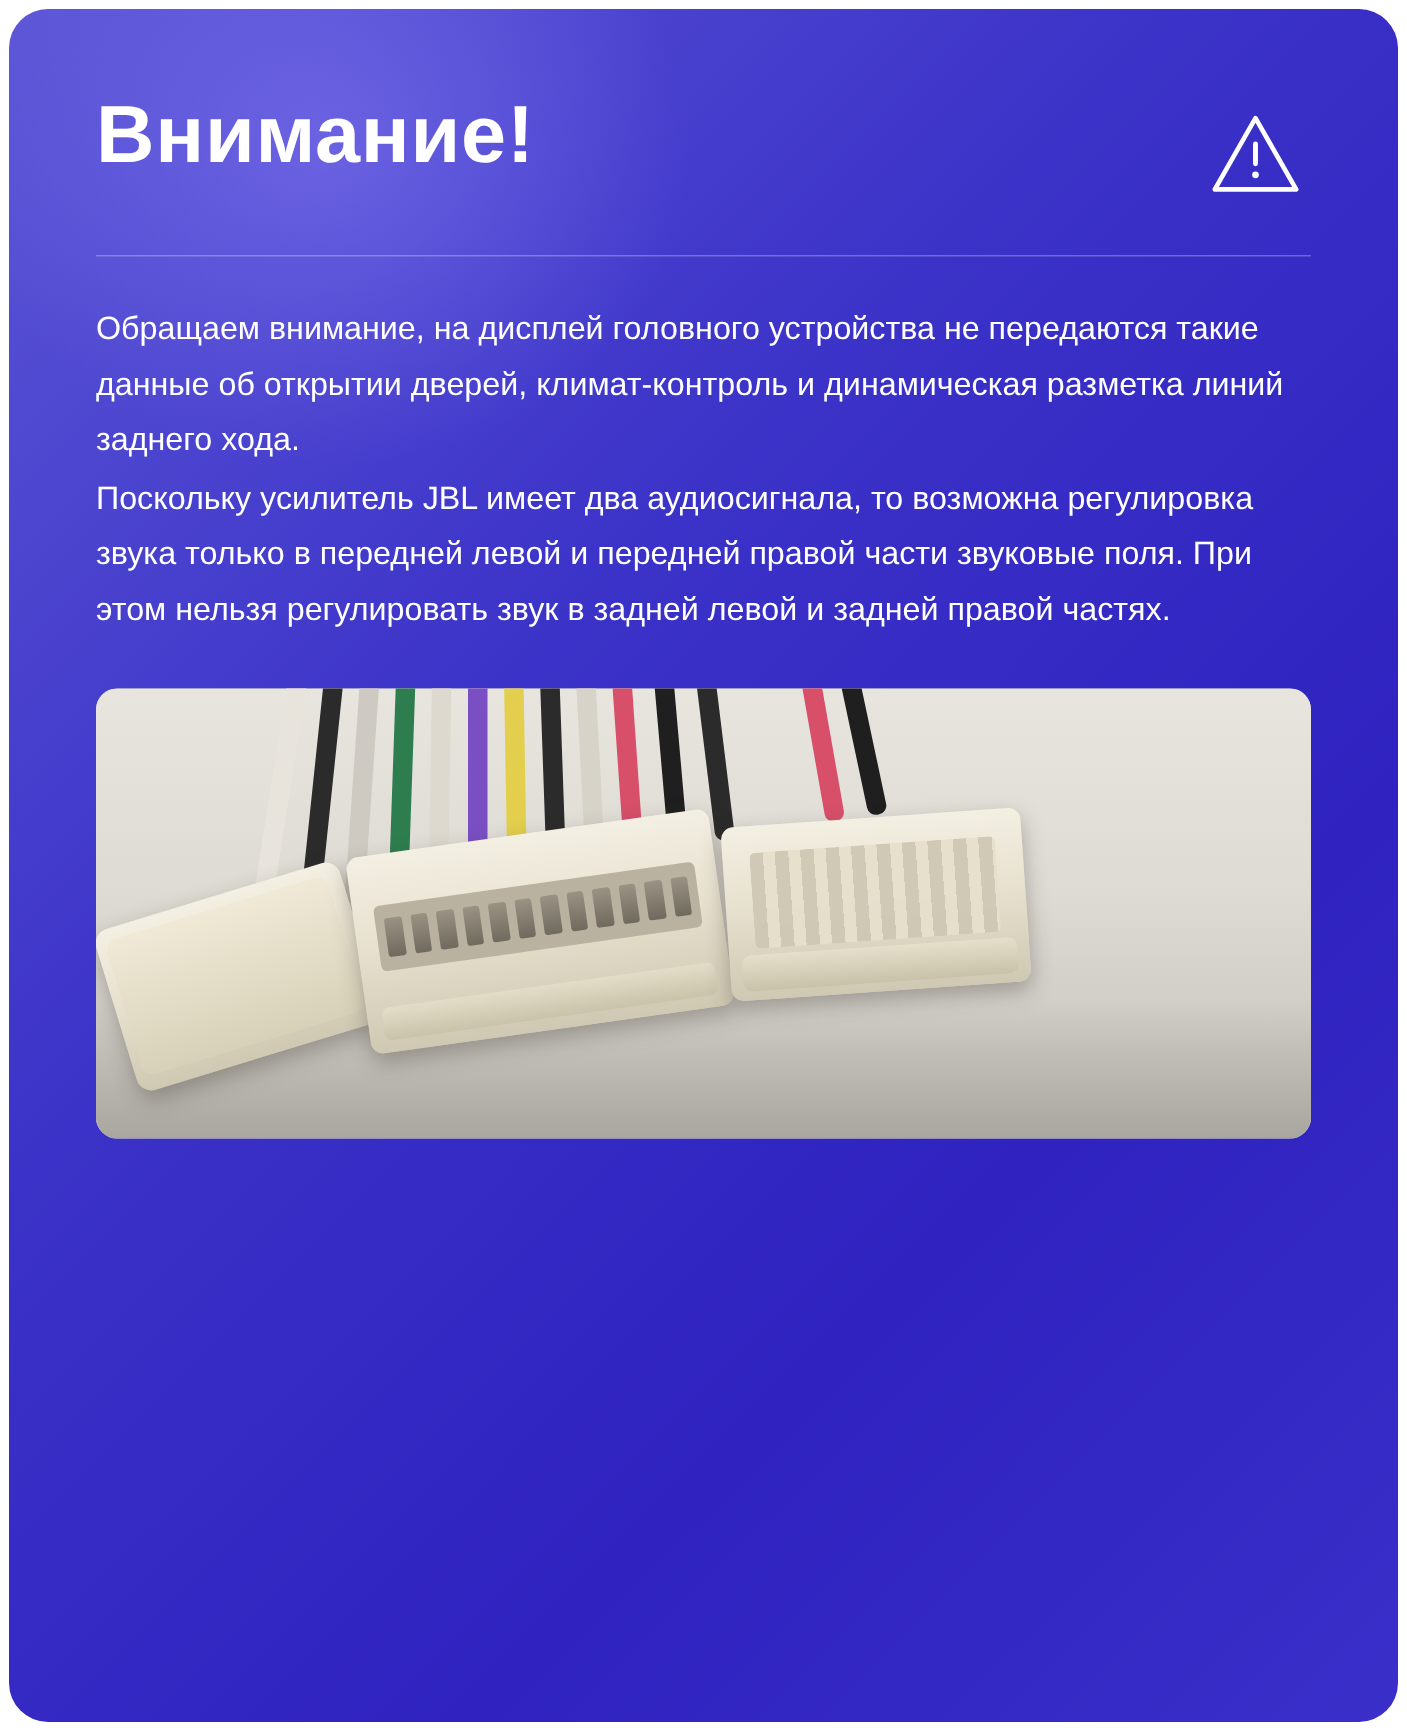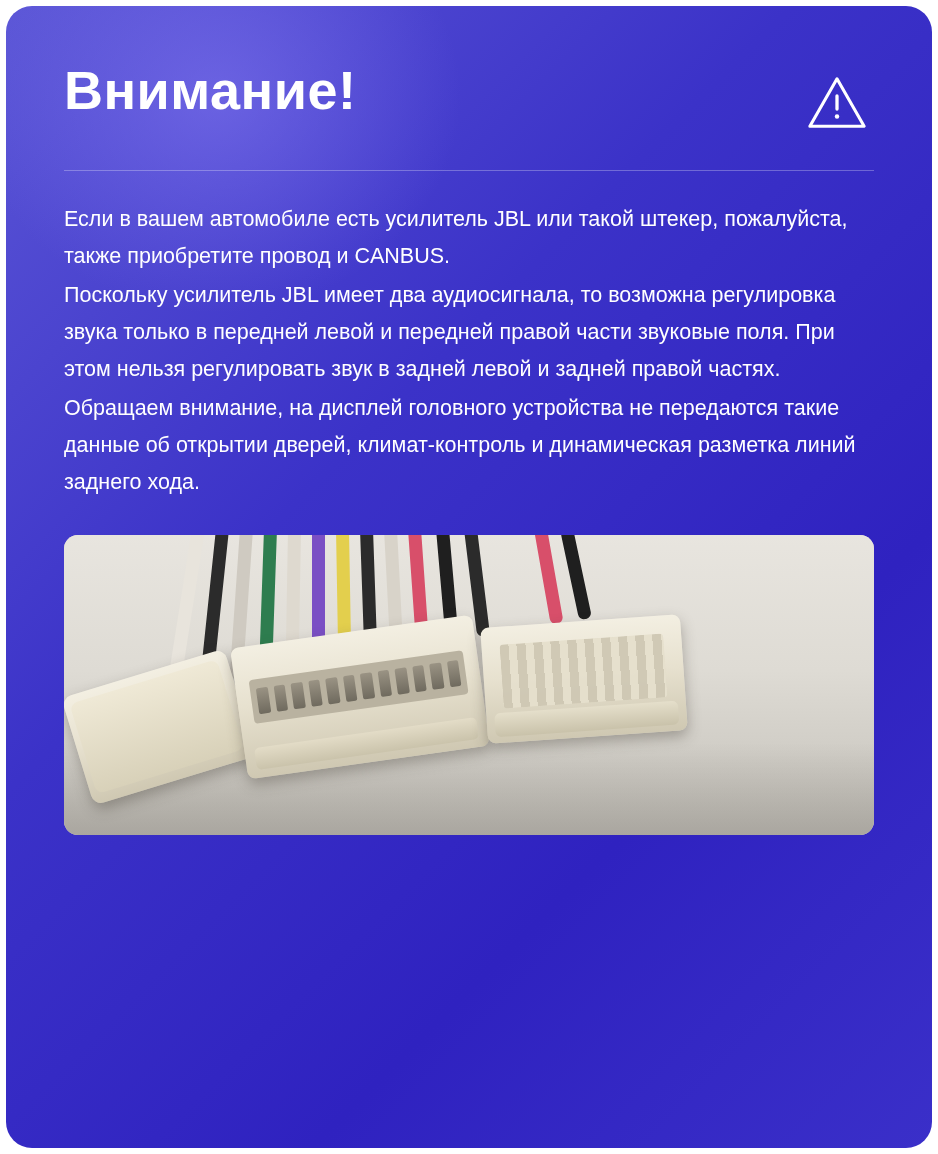"Если в вашем автомобиле есть" p.para { html: <p>Если в вашем автомобиле есть усилитель JBL или такой штекер, пожалуйста, также приобретите провод и CANBUS.</p> -> none }
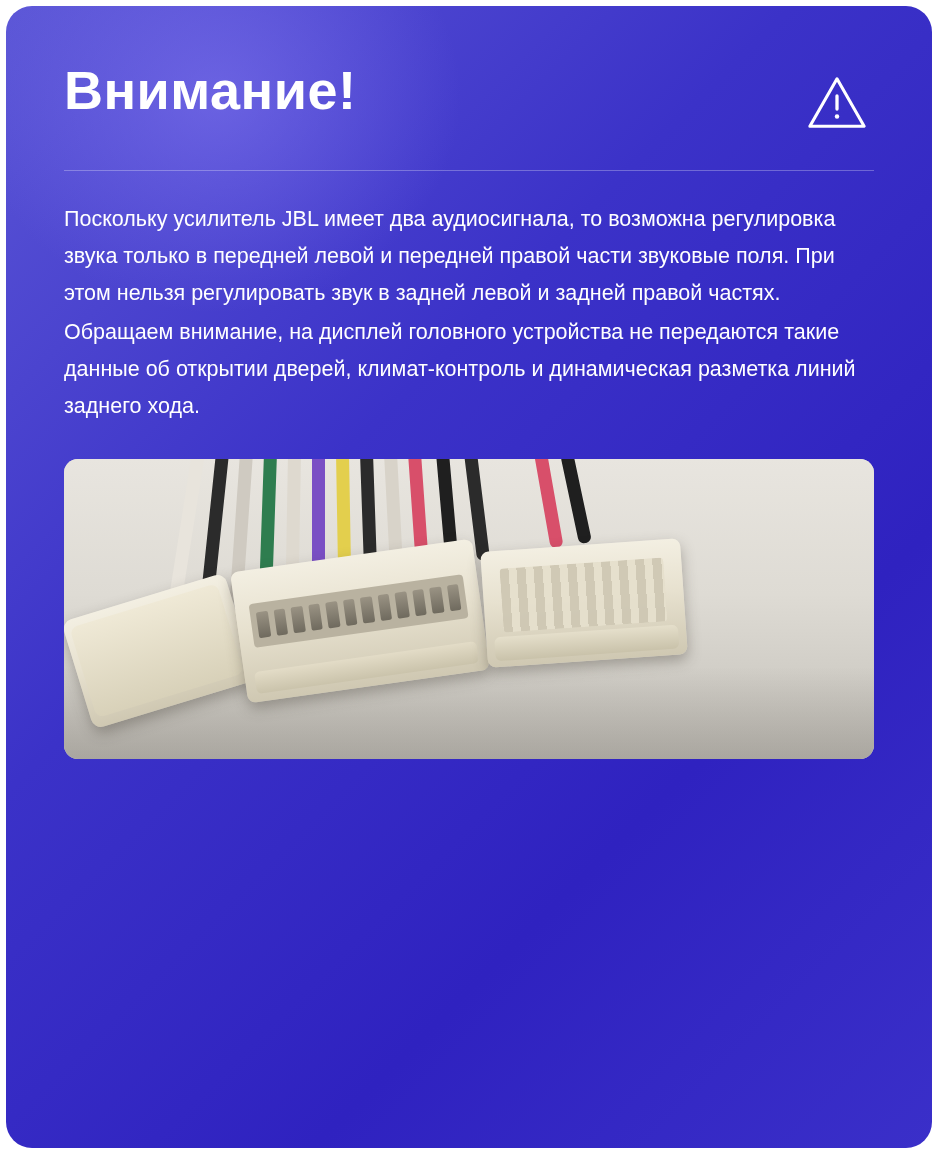"Поскольку усилитель JBL имеет два" p.para { order: before "Обращаем внимание, на дисплей головного" -> after "Обращаем внимание, на дисплей головного" }
